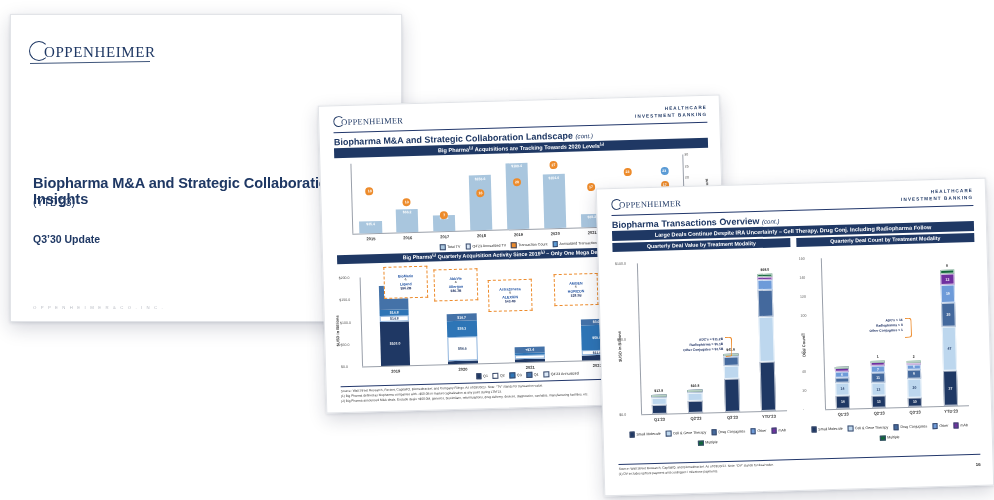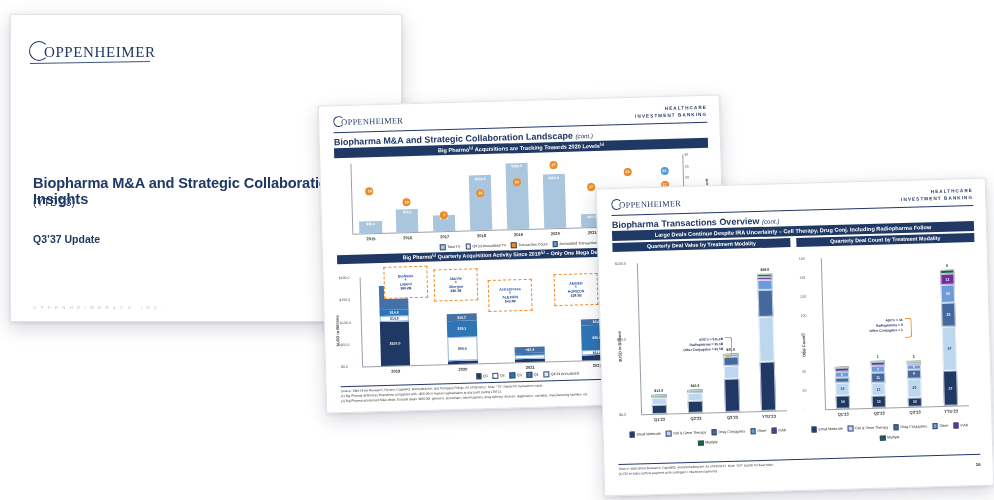"Q3’37 Update" div.t-update { text: Q3’37 -> Q3’30 }
